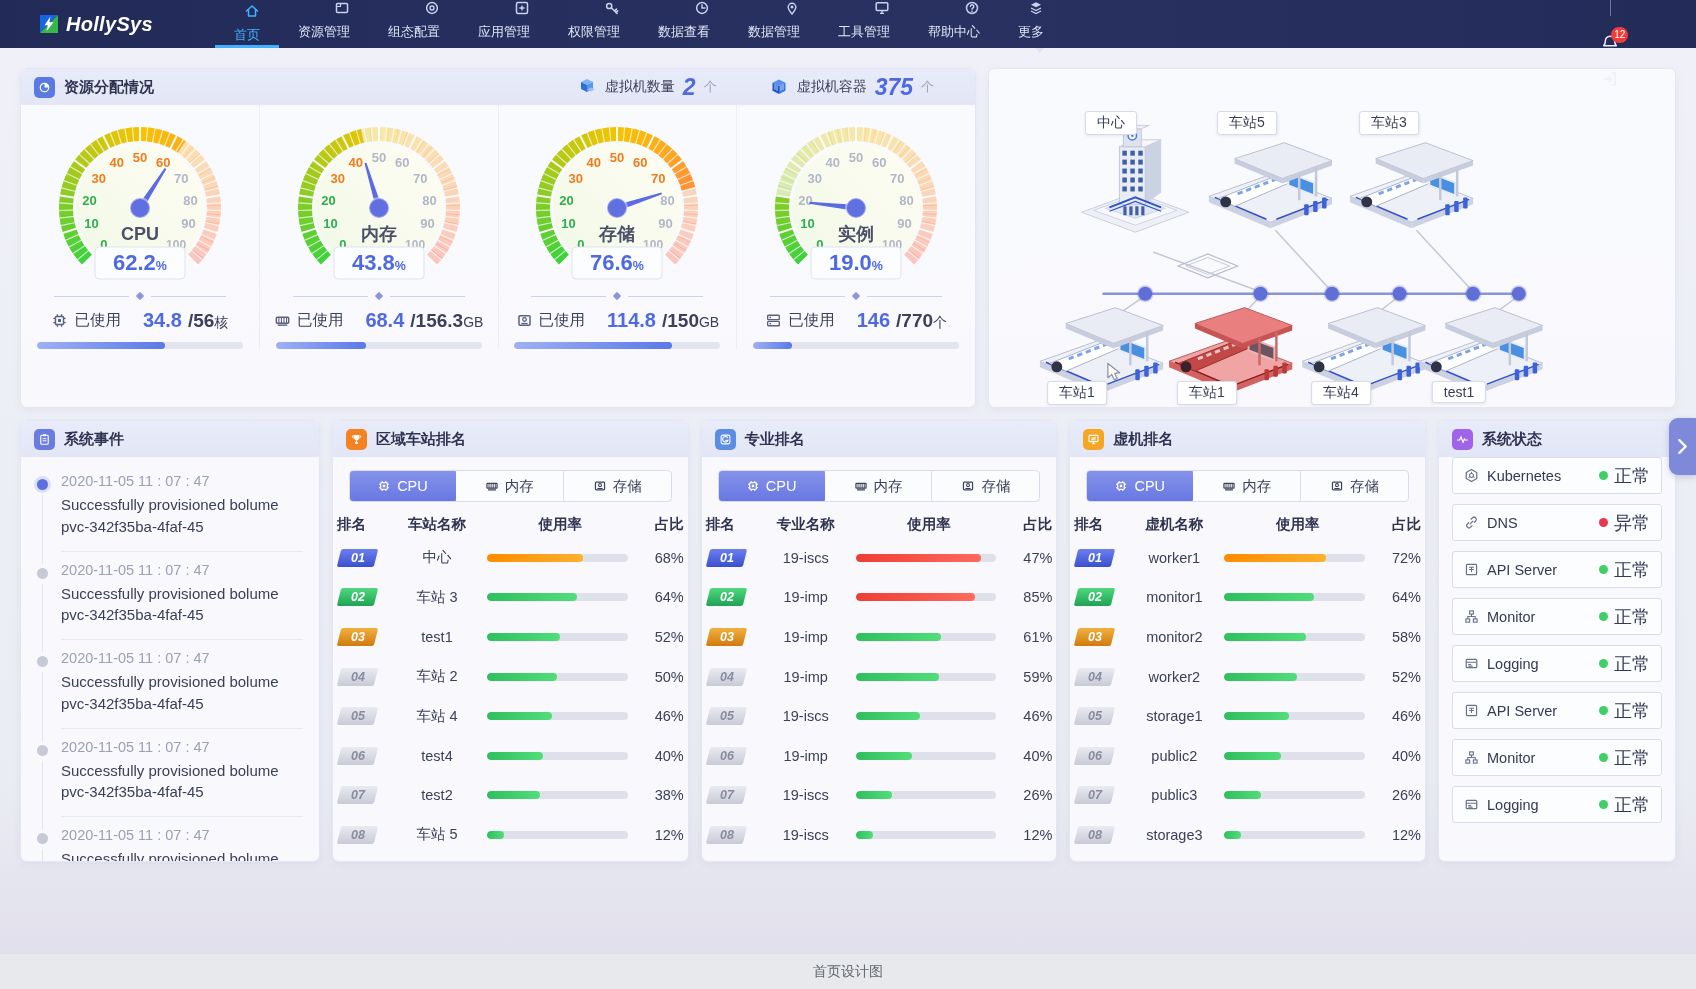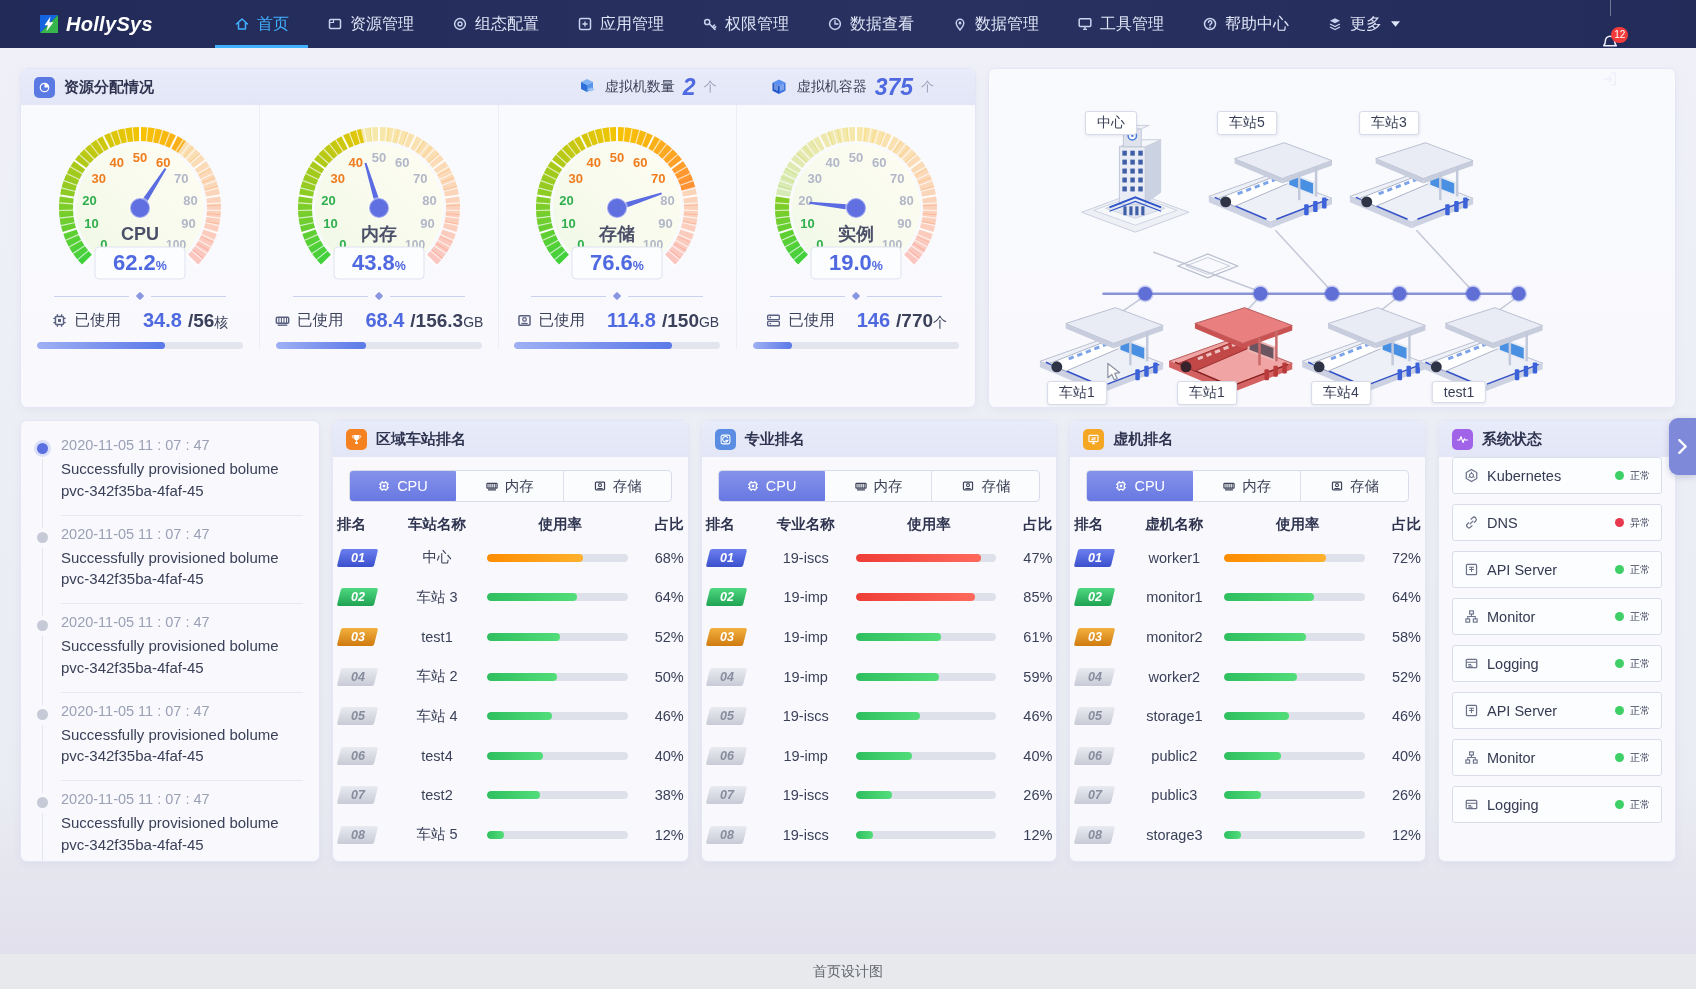"首页" .nav-item { align-items: center -> flex-end; flex-direction: none -> column; font-size: 16px -> 13px }
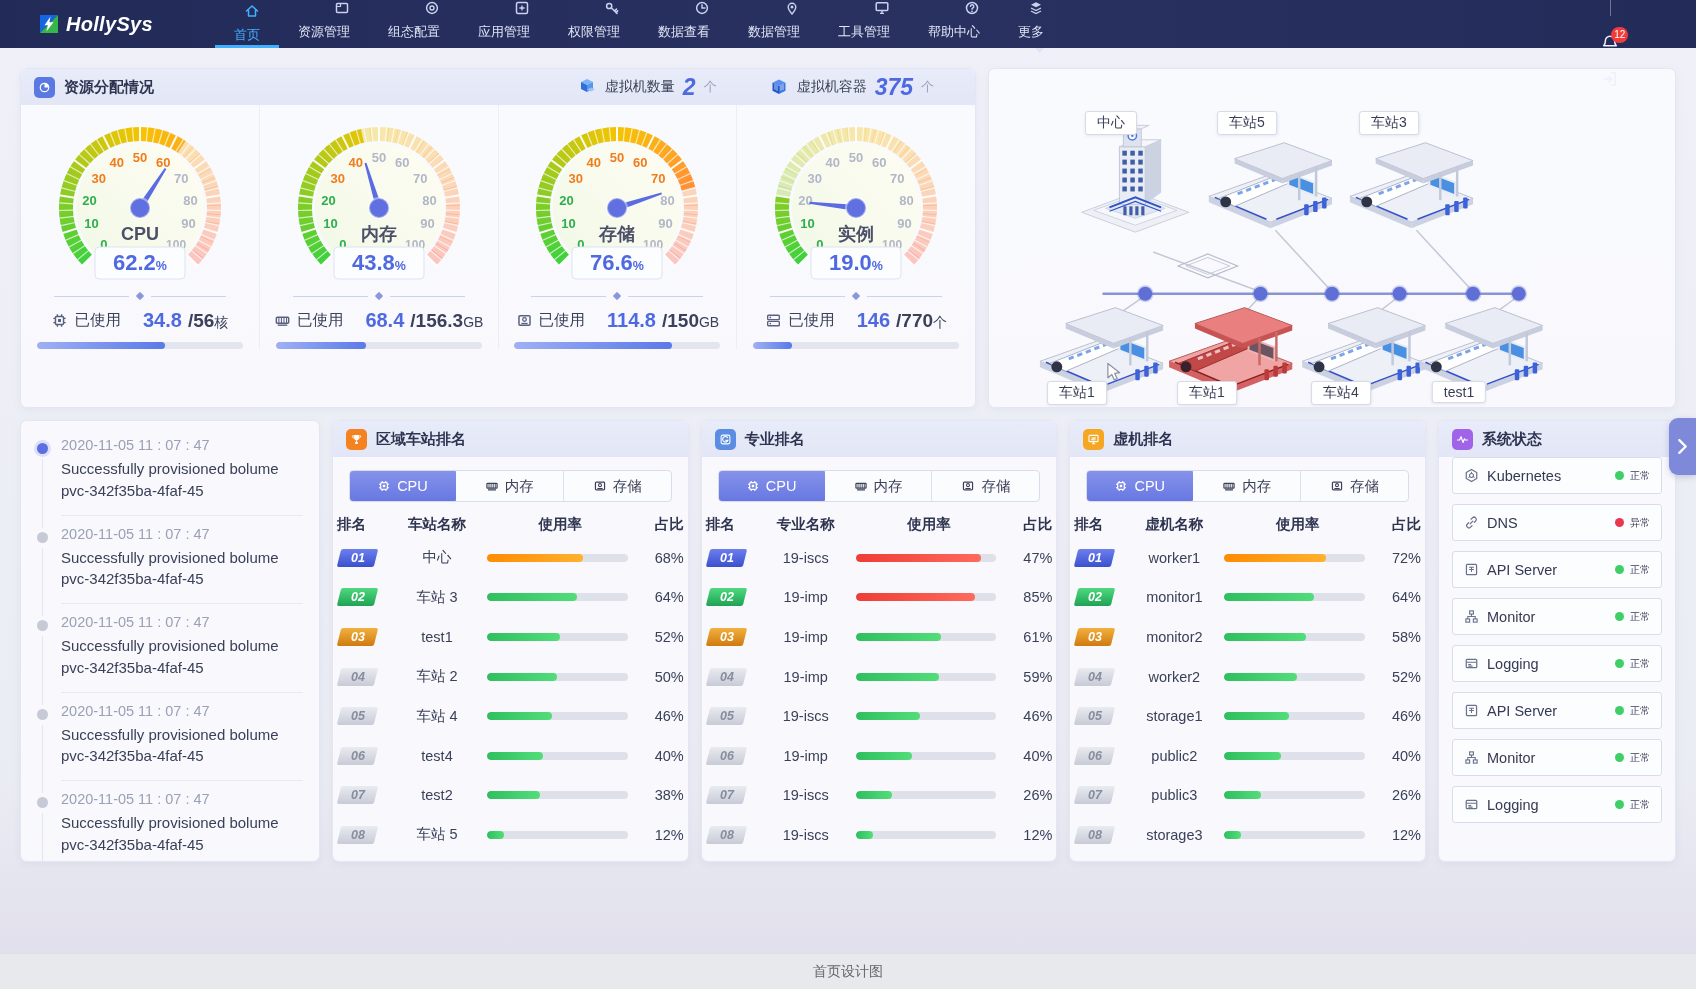"系统事件" div.p-head { html: none -> <div> <span> <svg> <rect></rect> <rect></rect> <path></path> </svg> </span> <span>系统事件</span> </div> }
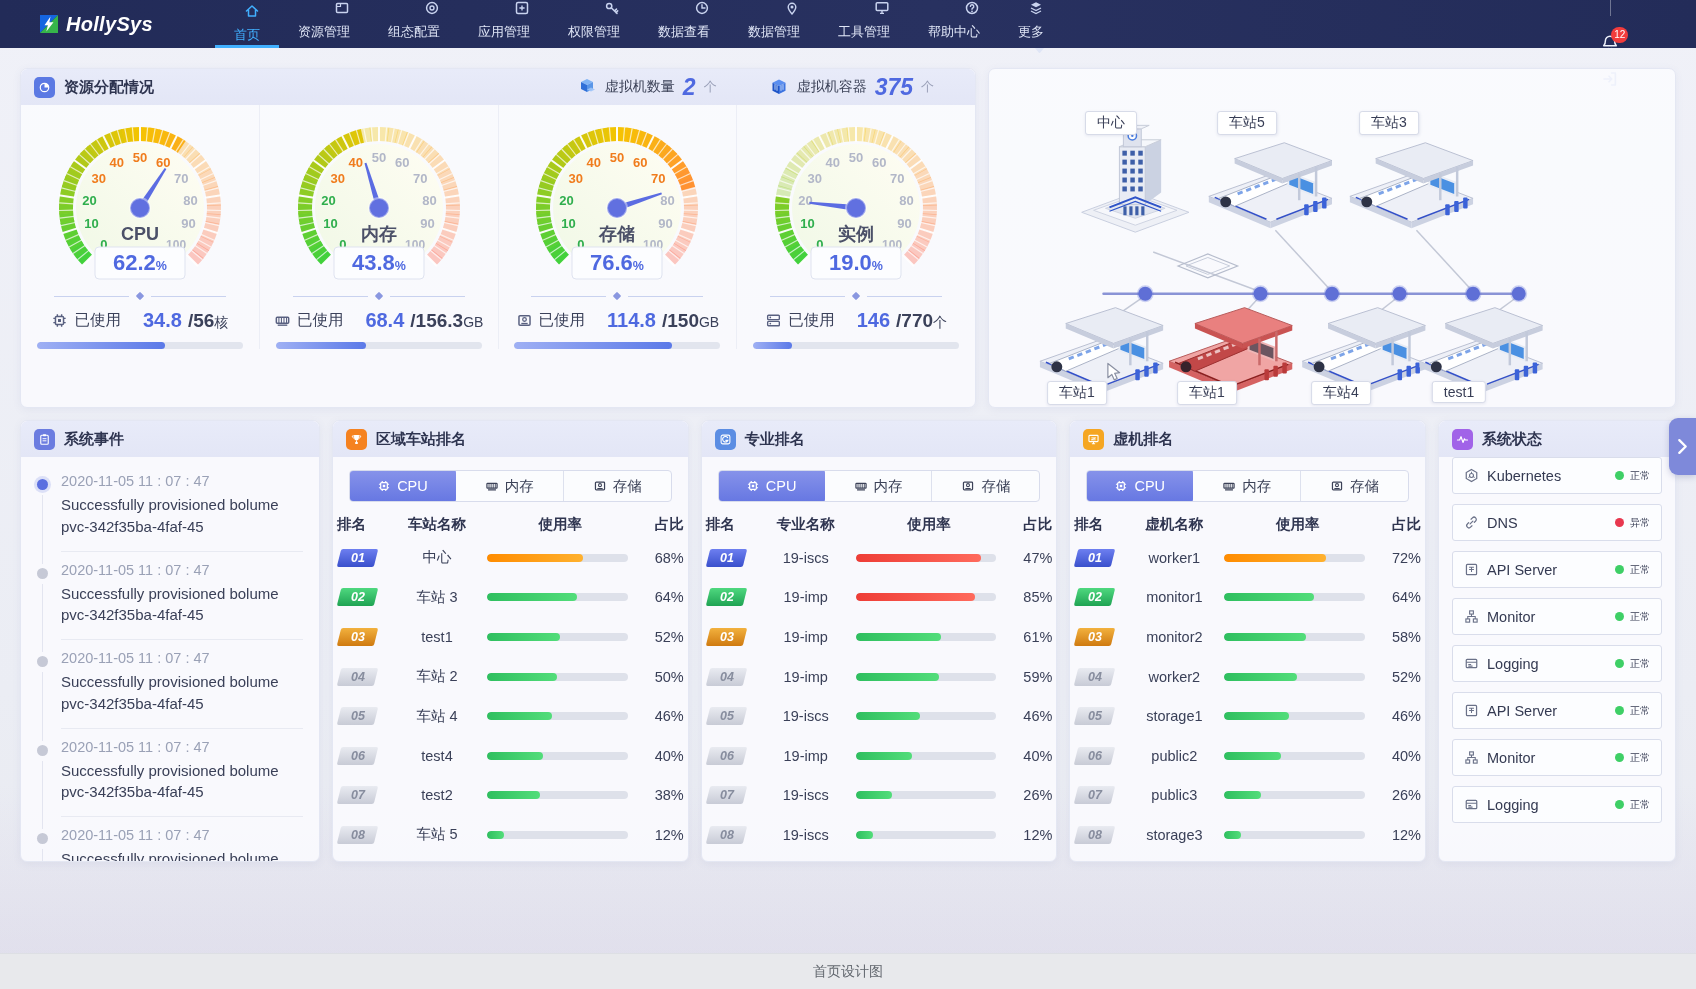"正常" .stat-text { font-size: 10px -> 18px }
